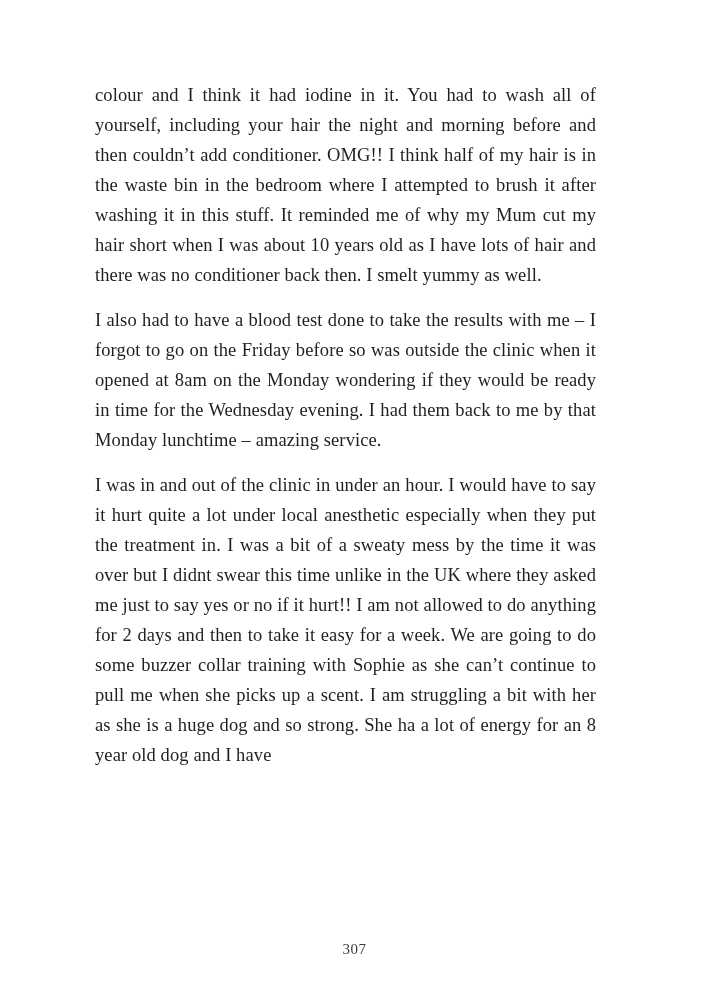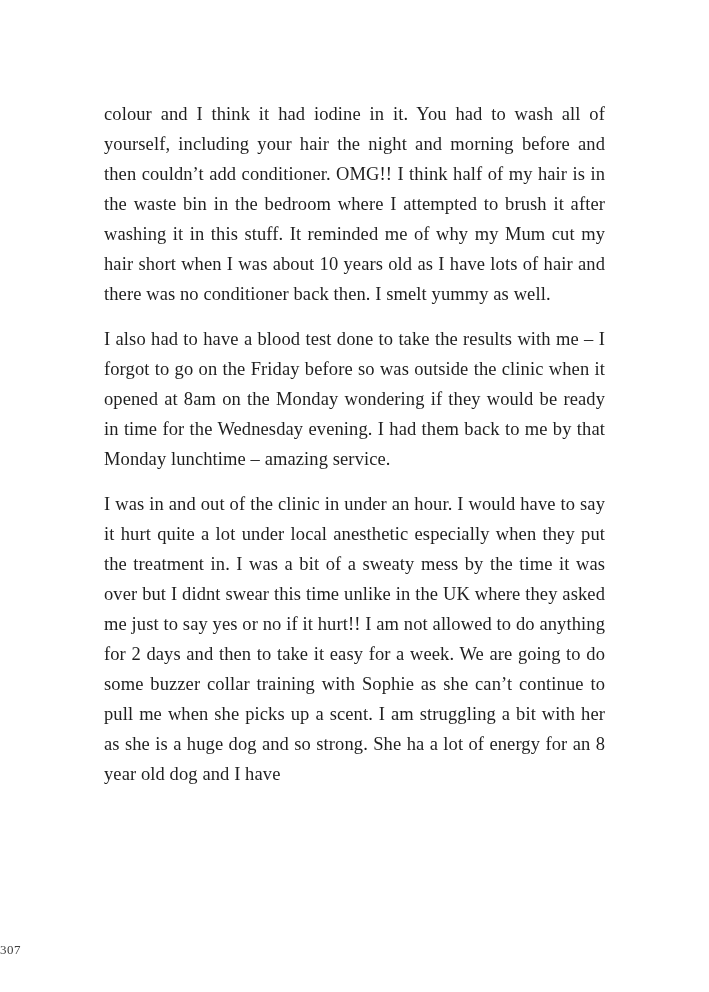"colour and I think it" .text-block { left: 104px -> 95px; margin-top: 19px -> none }
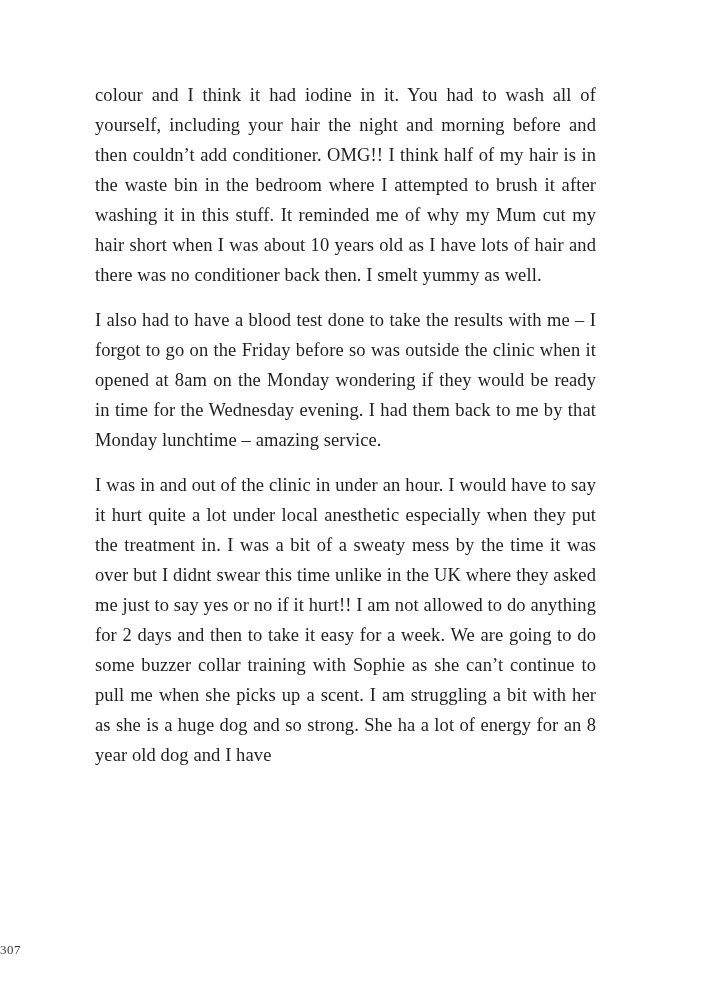"307" .page-number { font-size: 13px -> 15px; text-align: left -> center }
